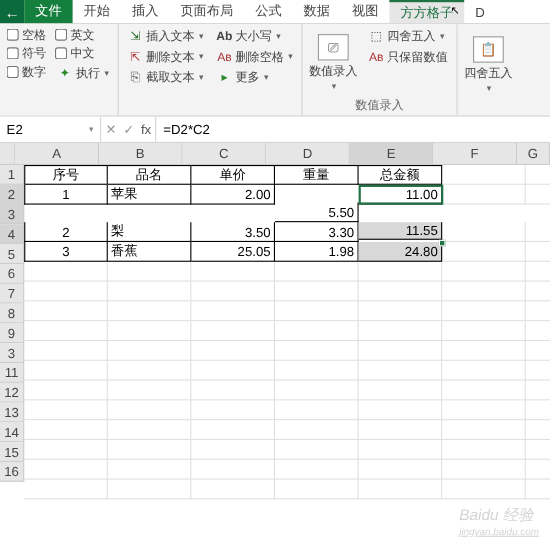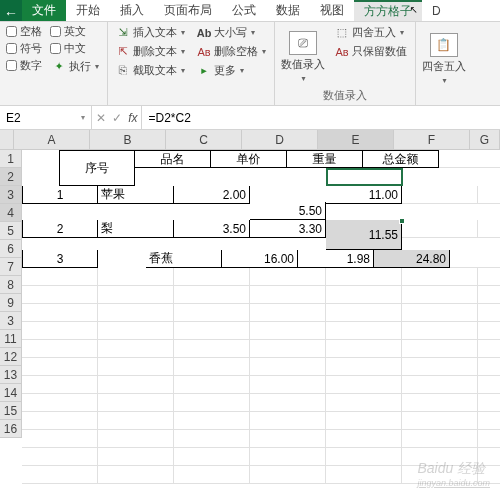"fx" .fxbtns .fx { font-style: italic -> none }
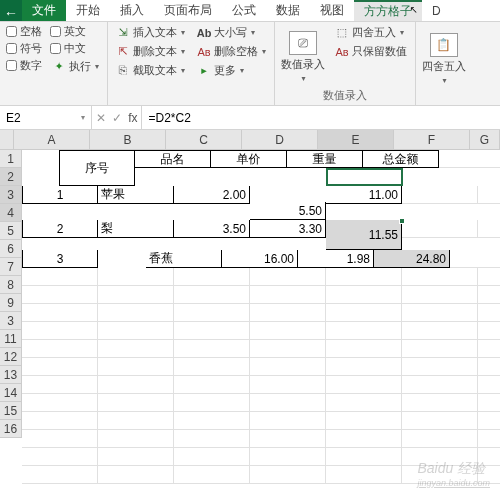"序号" div.cell { height: 36px -> 18px; margin-left: 37px -> none }
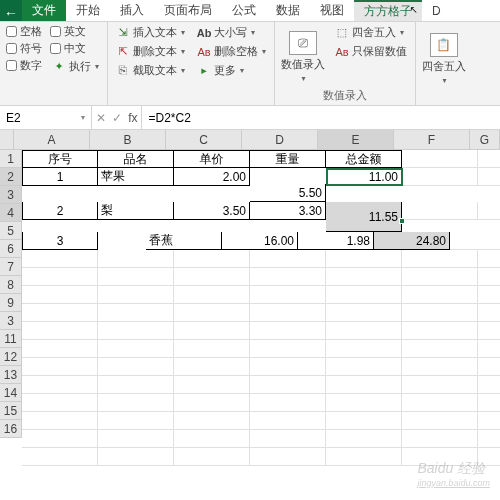"11.55" div.cell { height: 30px -> 16px }
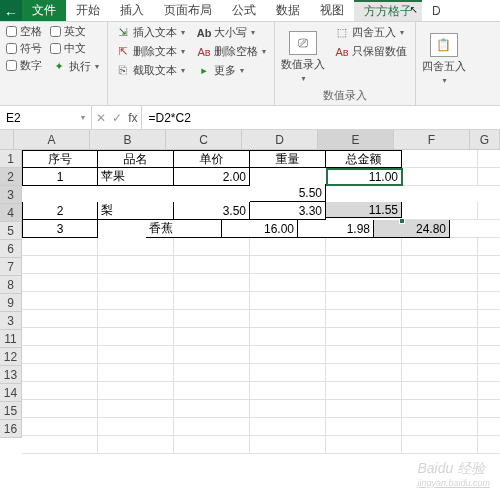"香蕉" div.cell { margin-left: 48px -> none }
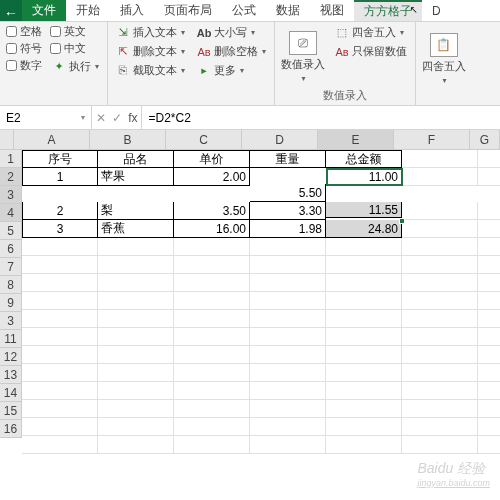"16.00" div.cell { text: 16.00 -> 25.05 }
